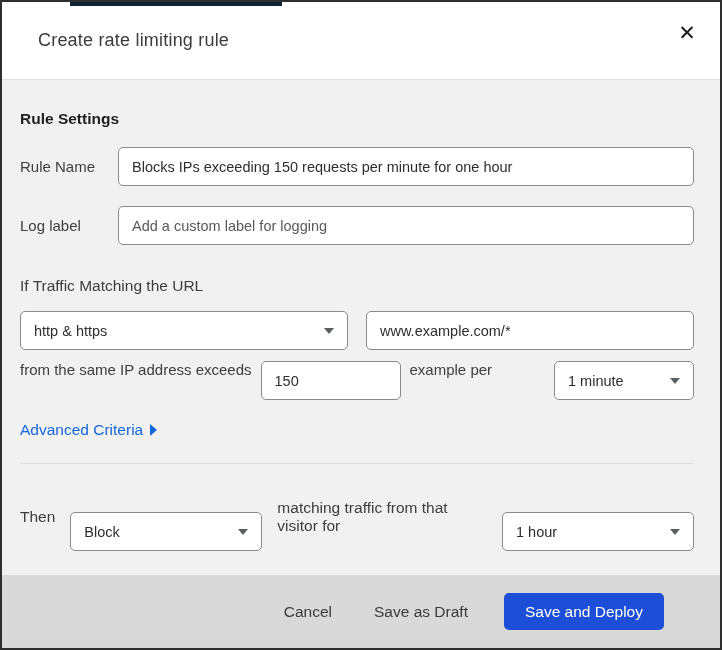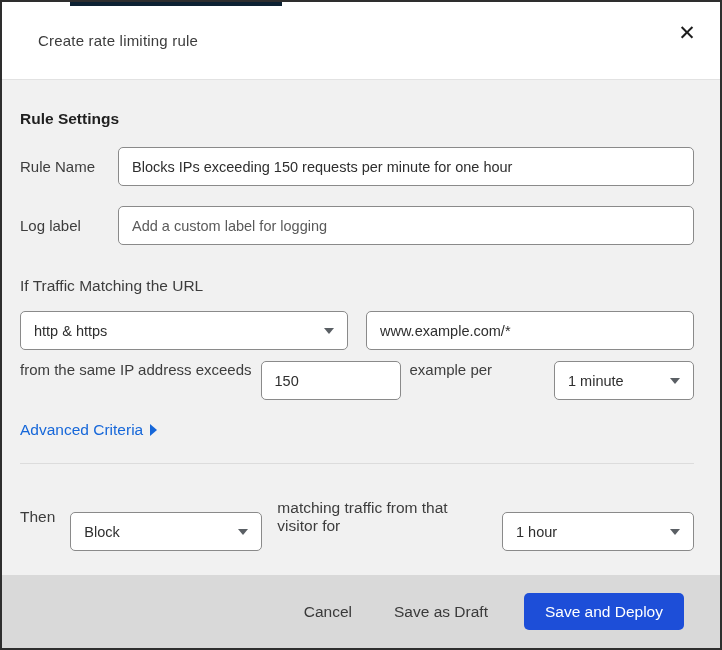"Create rate limiting rule" .title { font-size: 15px -> 18px }
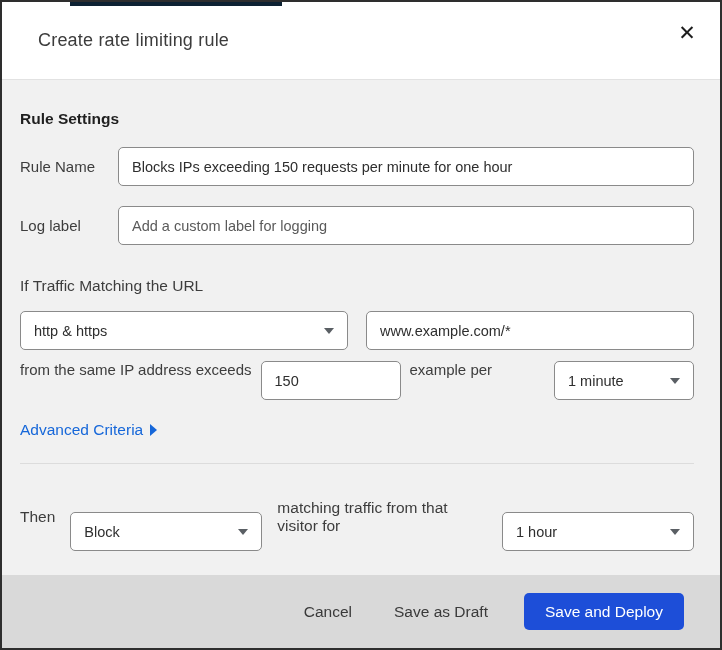"Cancel" .footer { padding: 0 36px -> 0 56px }
